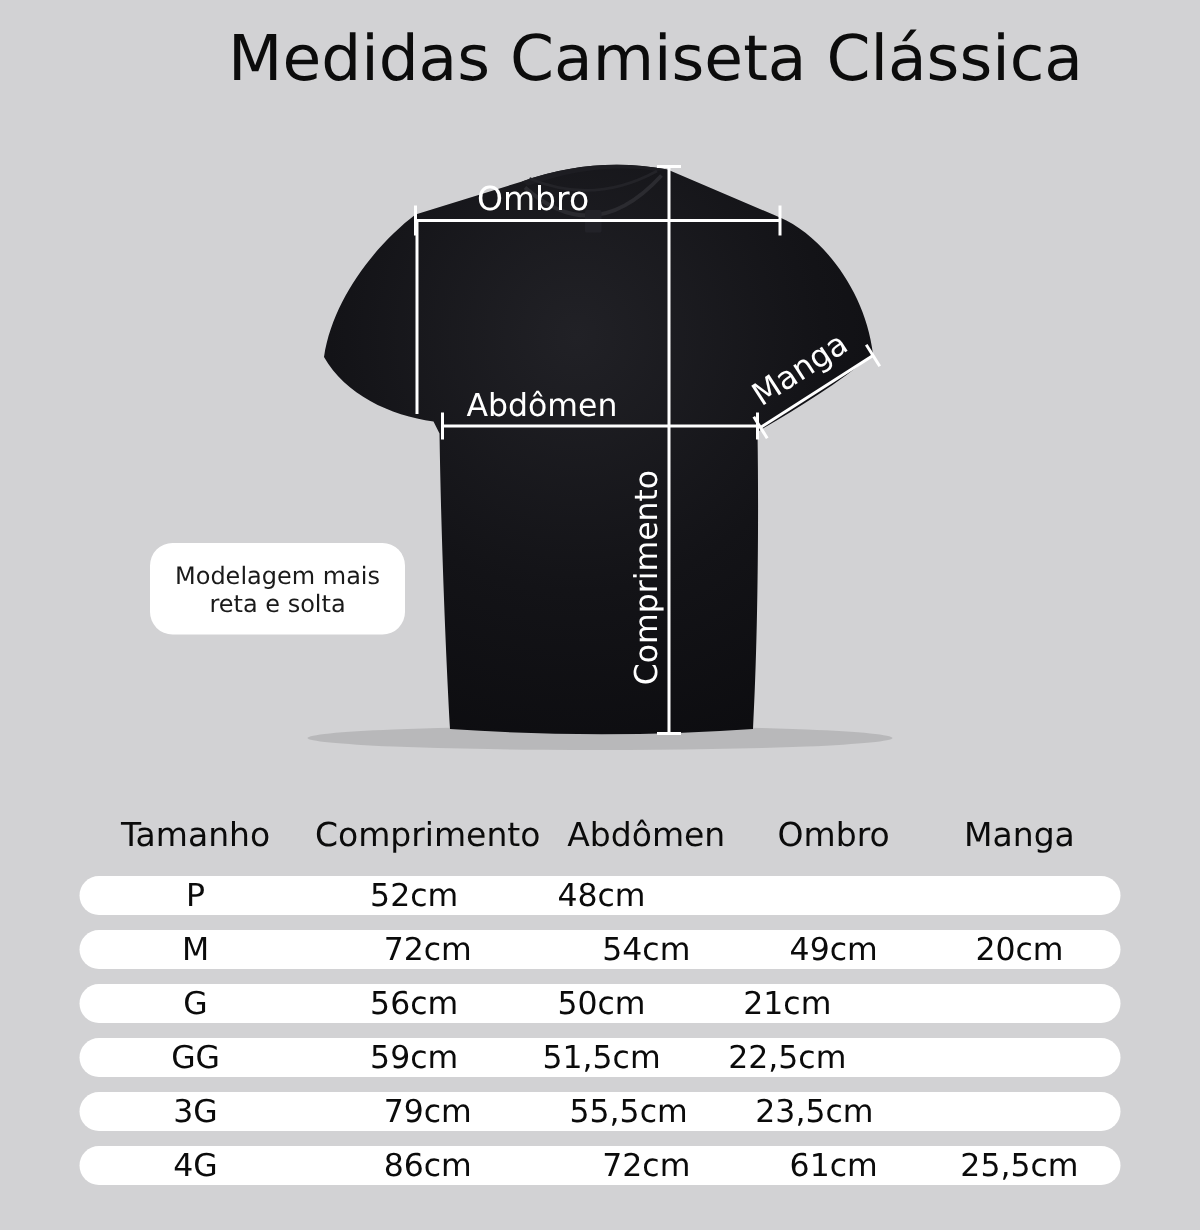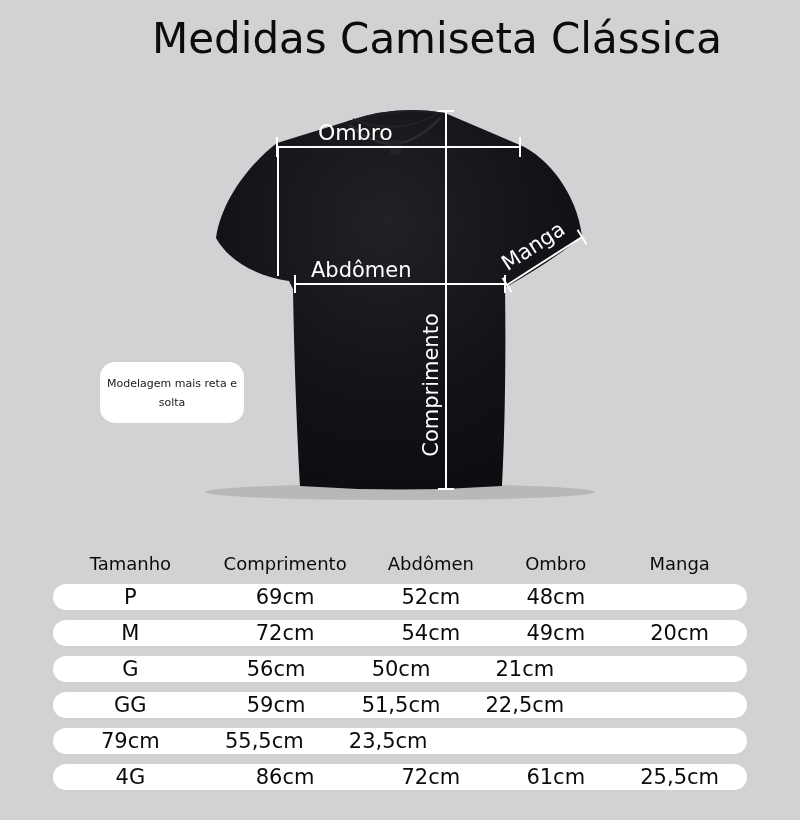"Modelagem mais reta e solta" .note { font-size: 11px -> 16px; width: 144px -> 170px }
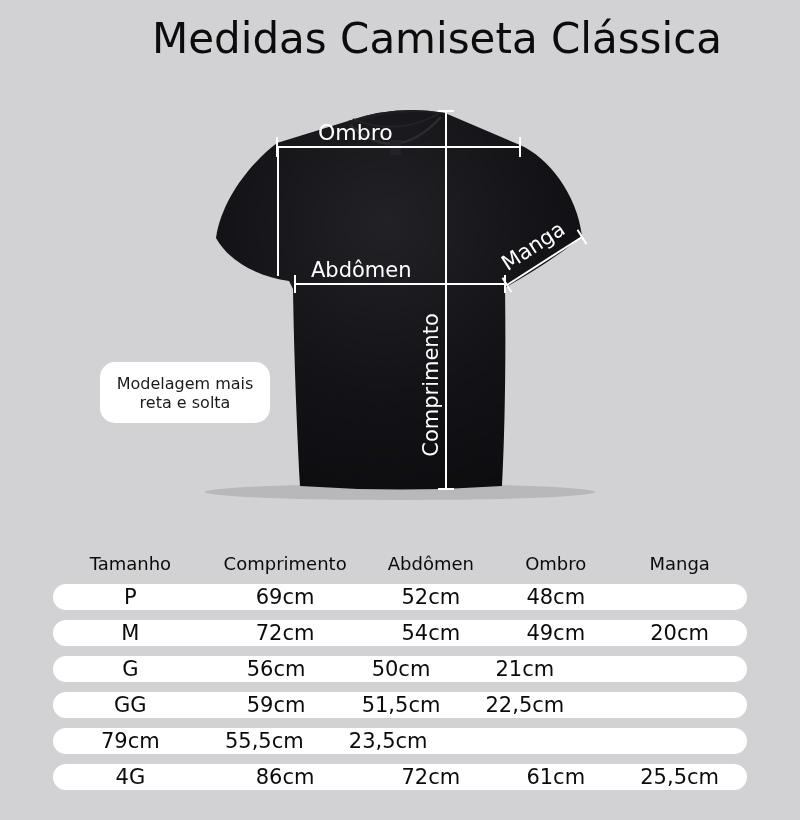"Tamanho" .thead { align-items: flex-end -> flex-start; font-size: 18px -> 22px }
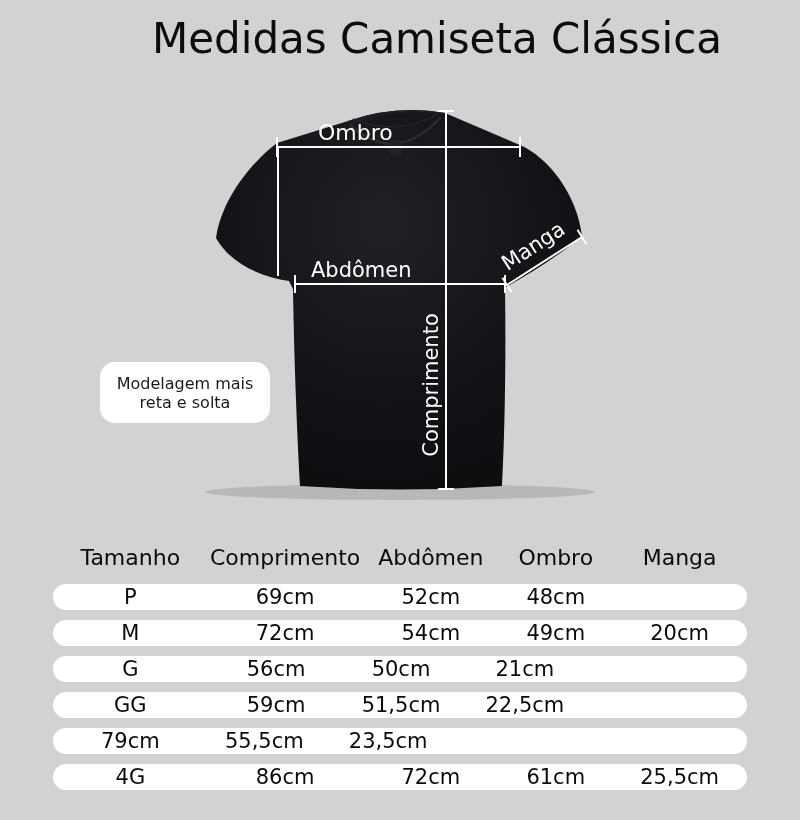"69cm" div.c { html: <div>69cm</div> -> none }
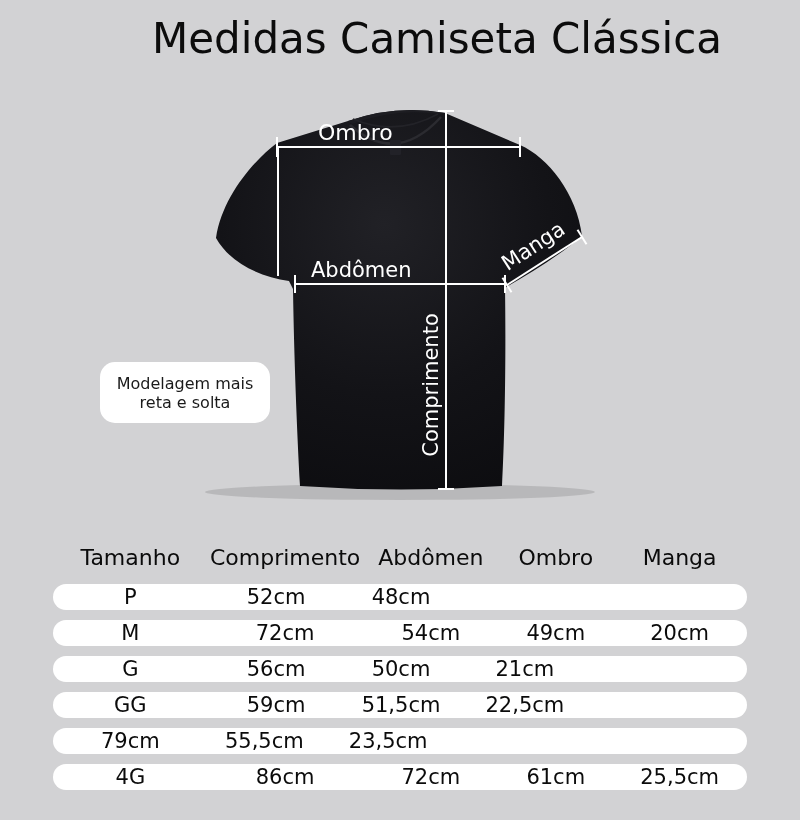"3G" div.c { html: none -> <div>3G</div> }
